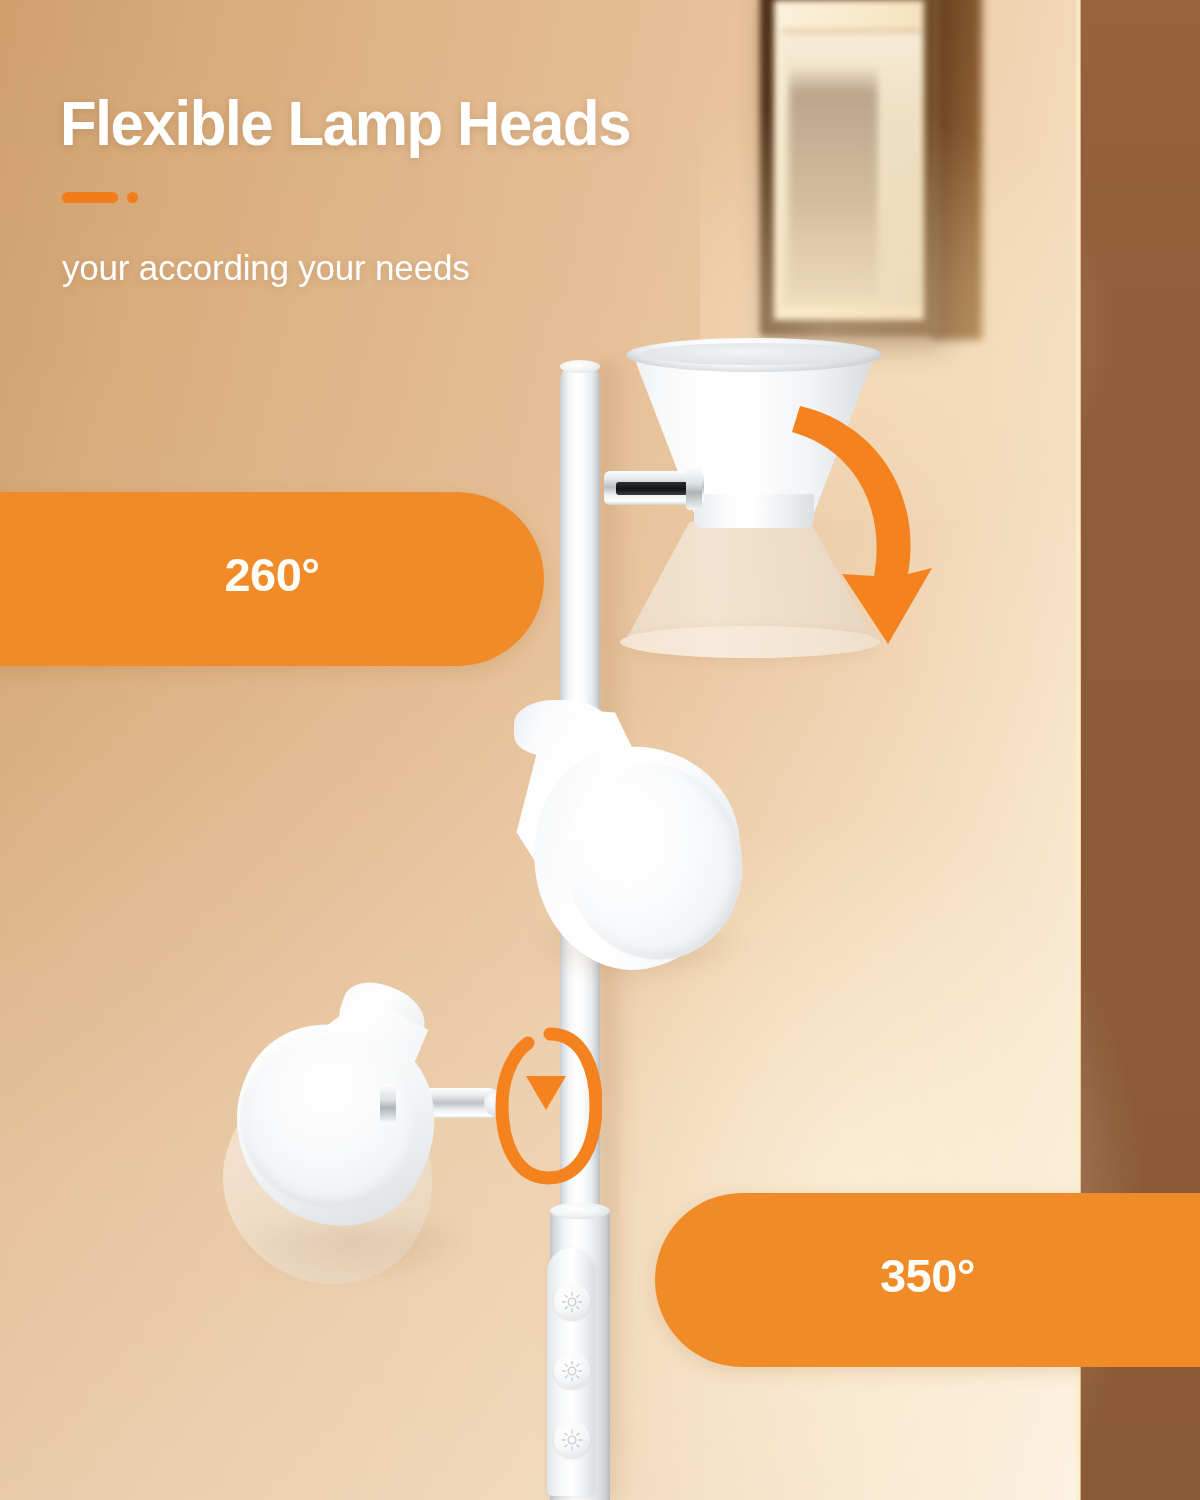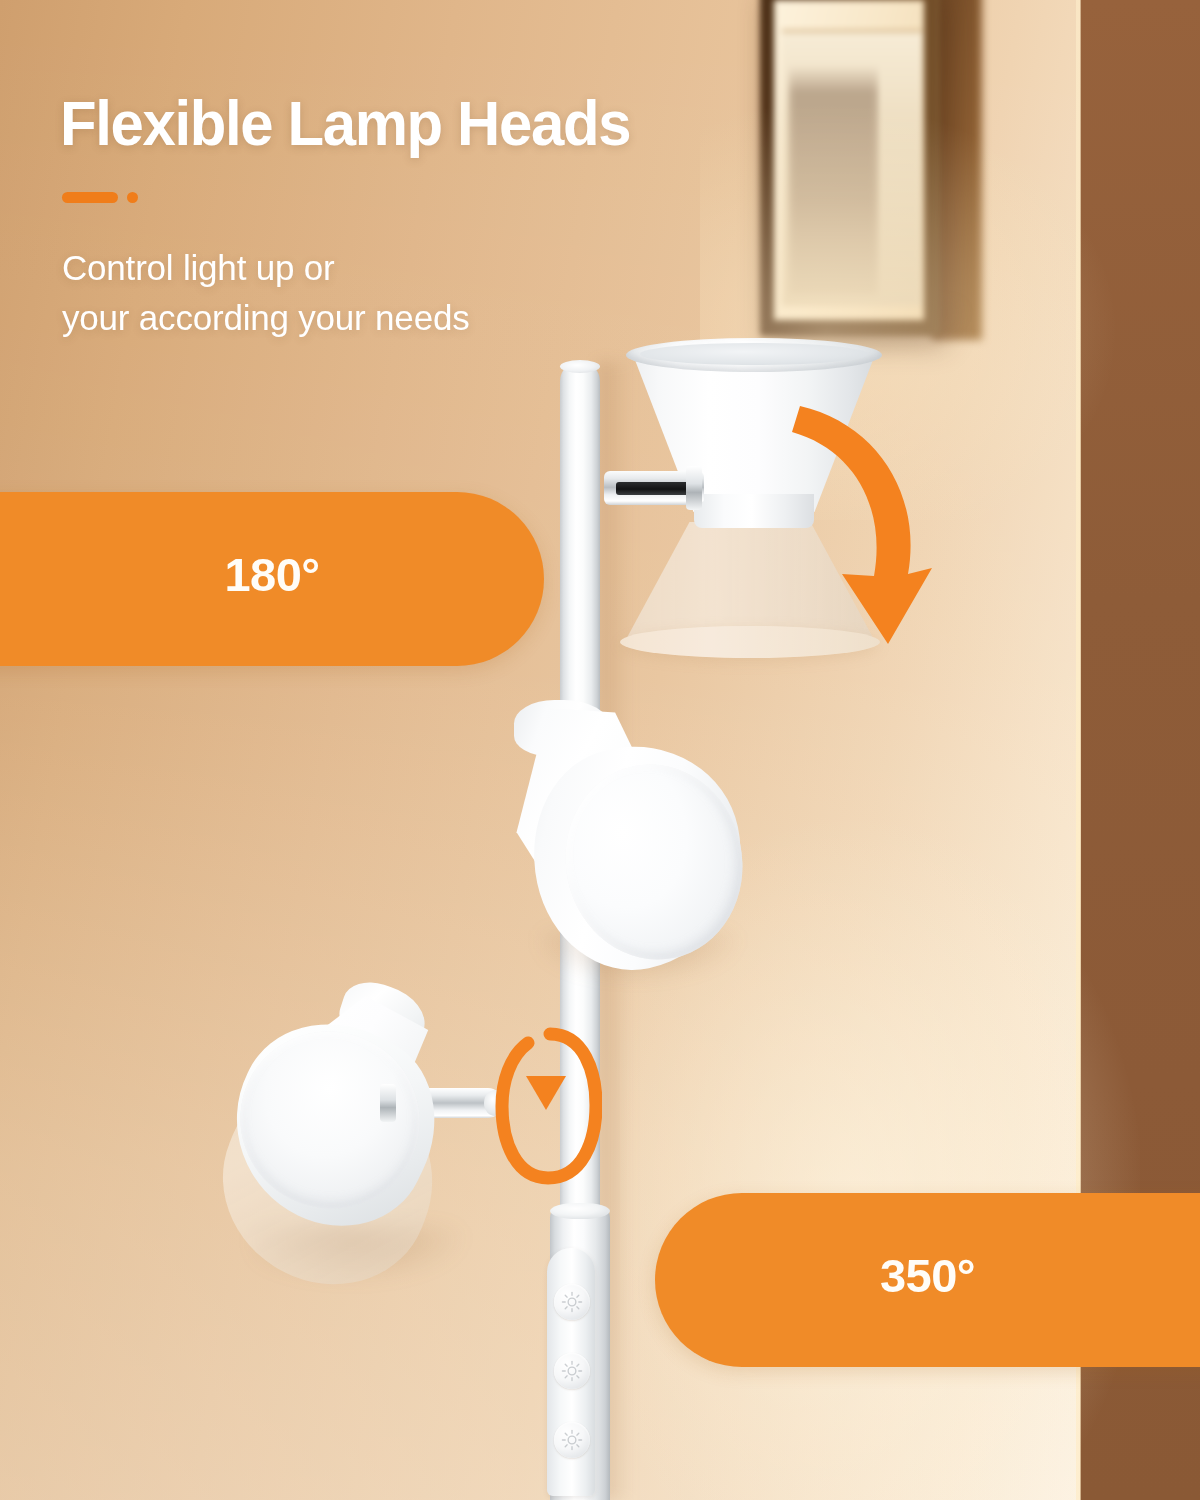"Control light up or" div { html: <div>Control light up or</div> -> none }
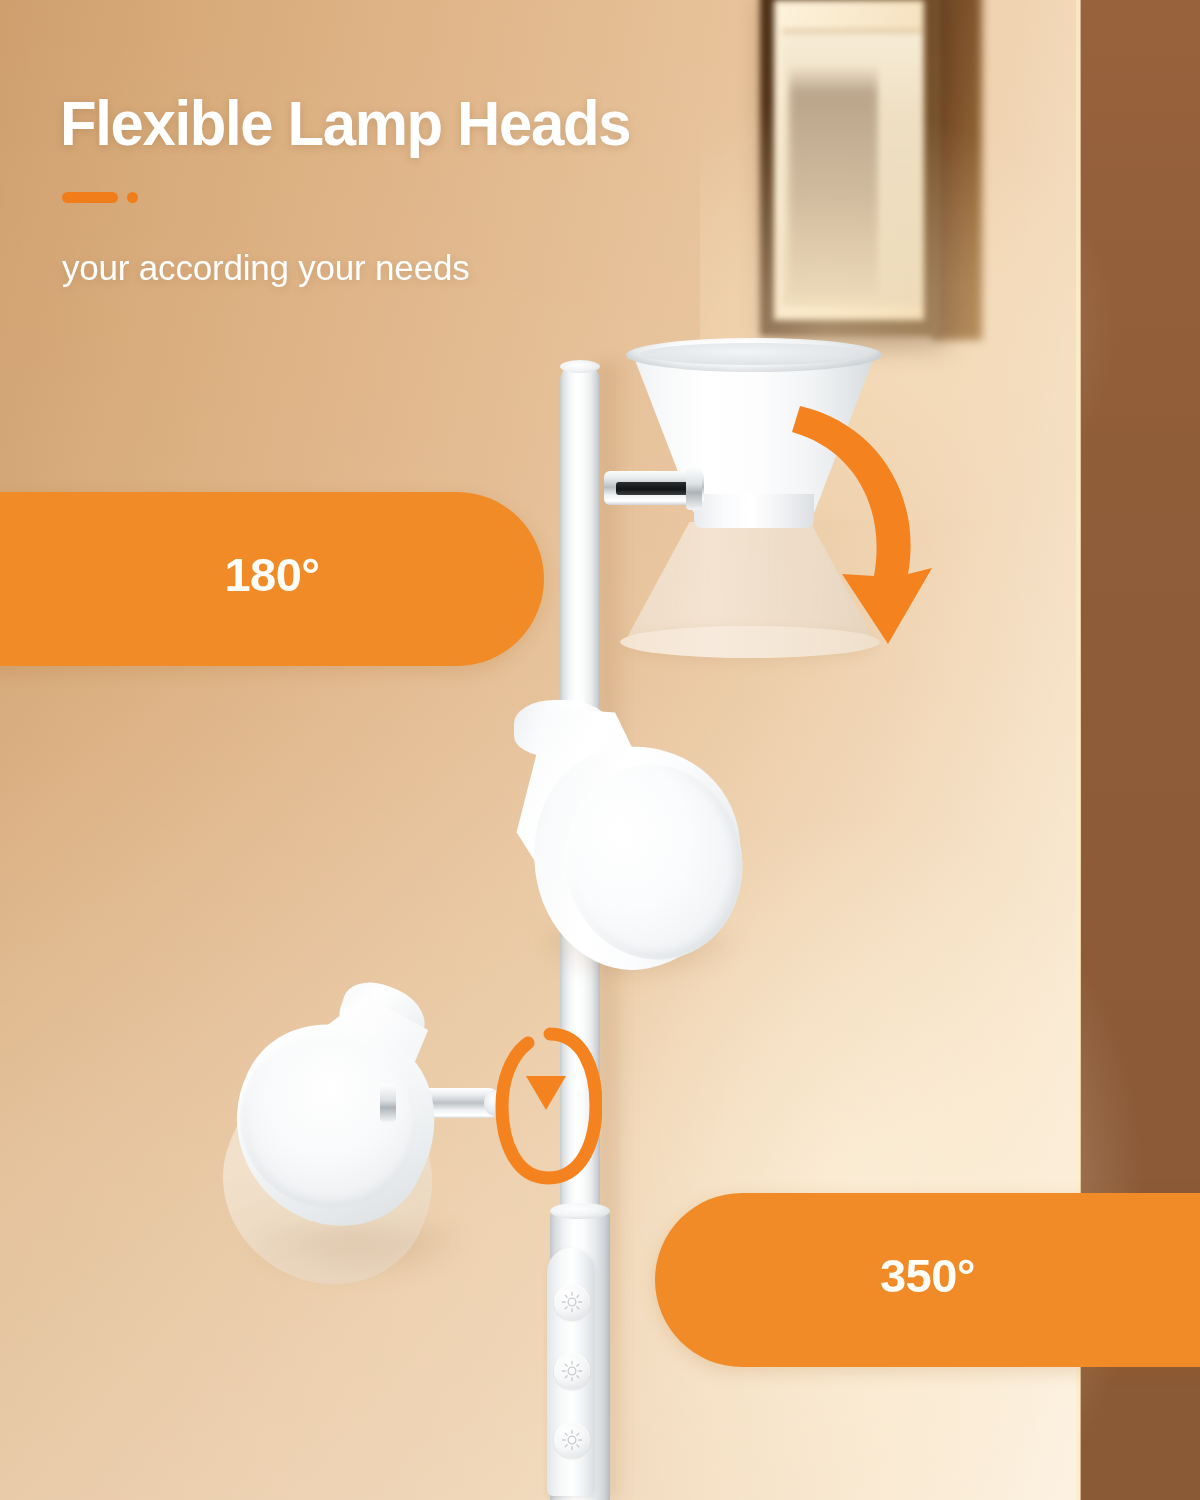"180°" div.badge-big { text: 180 -> 260 }
